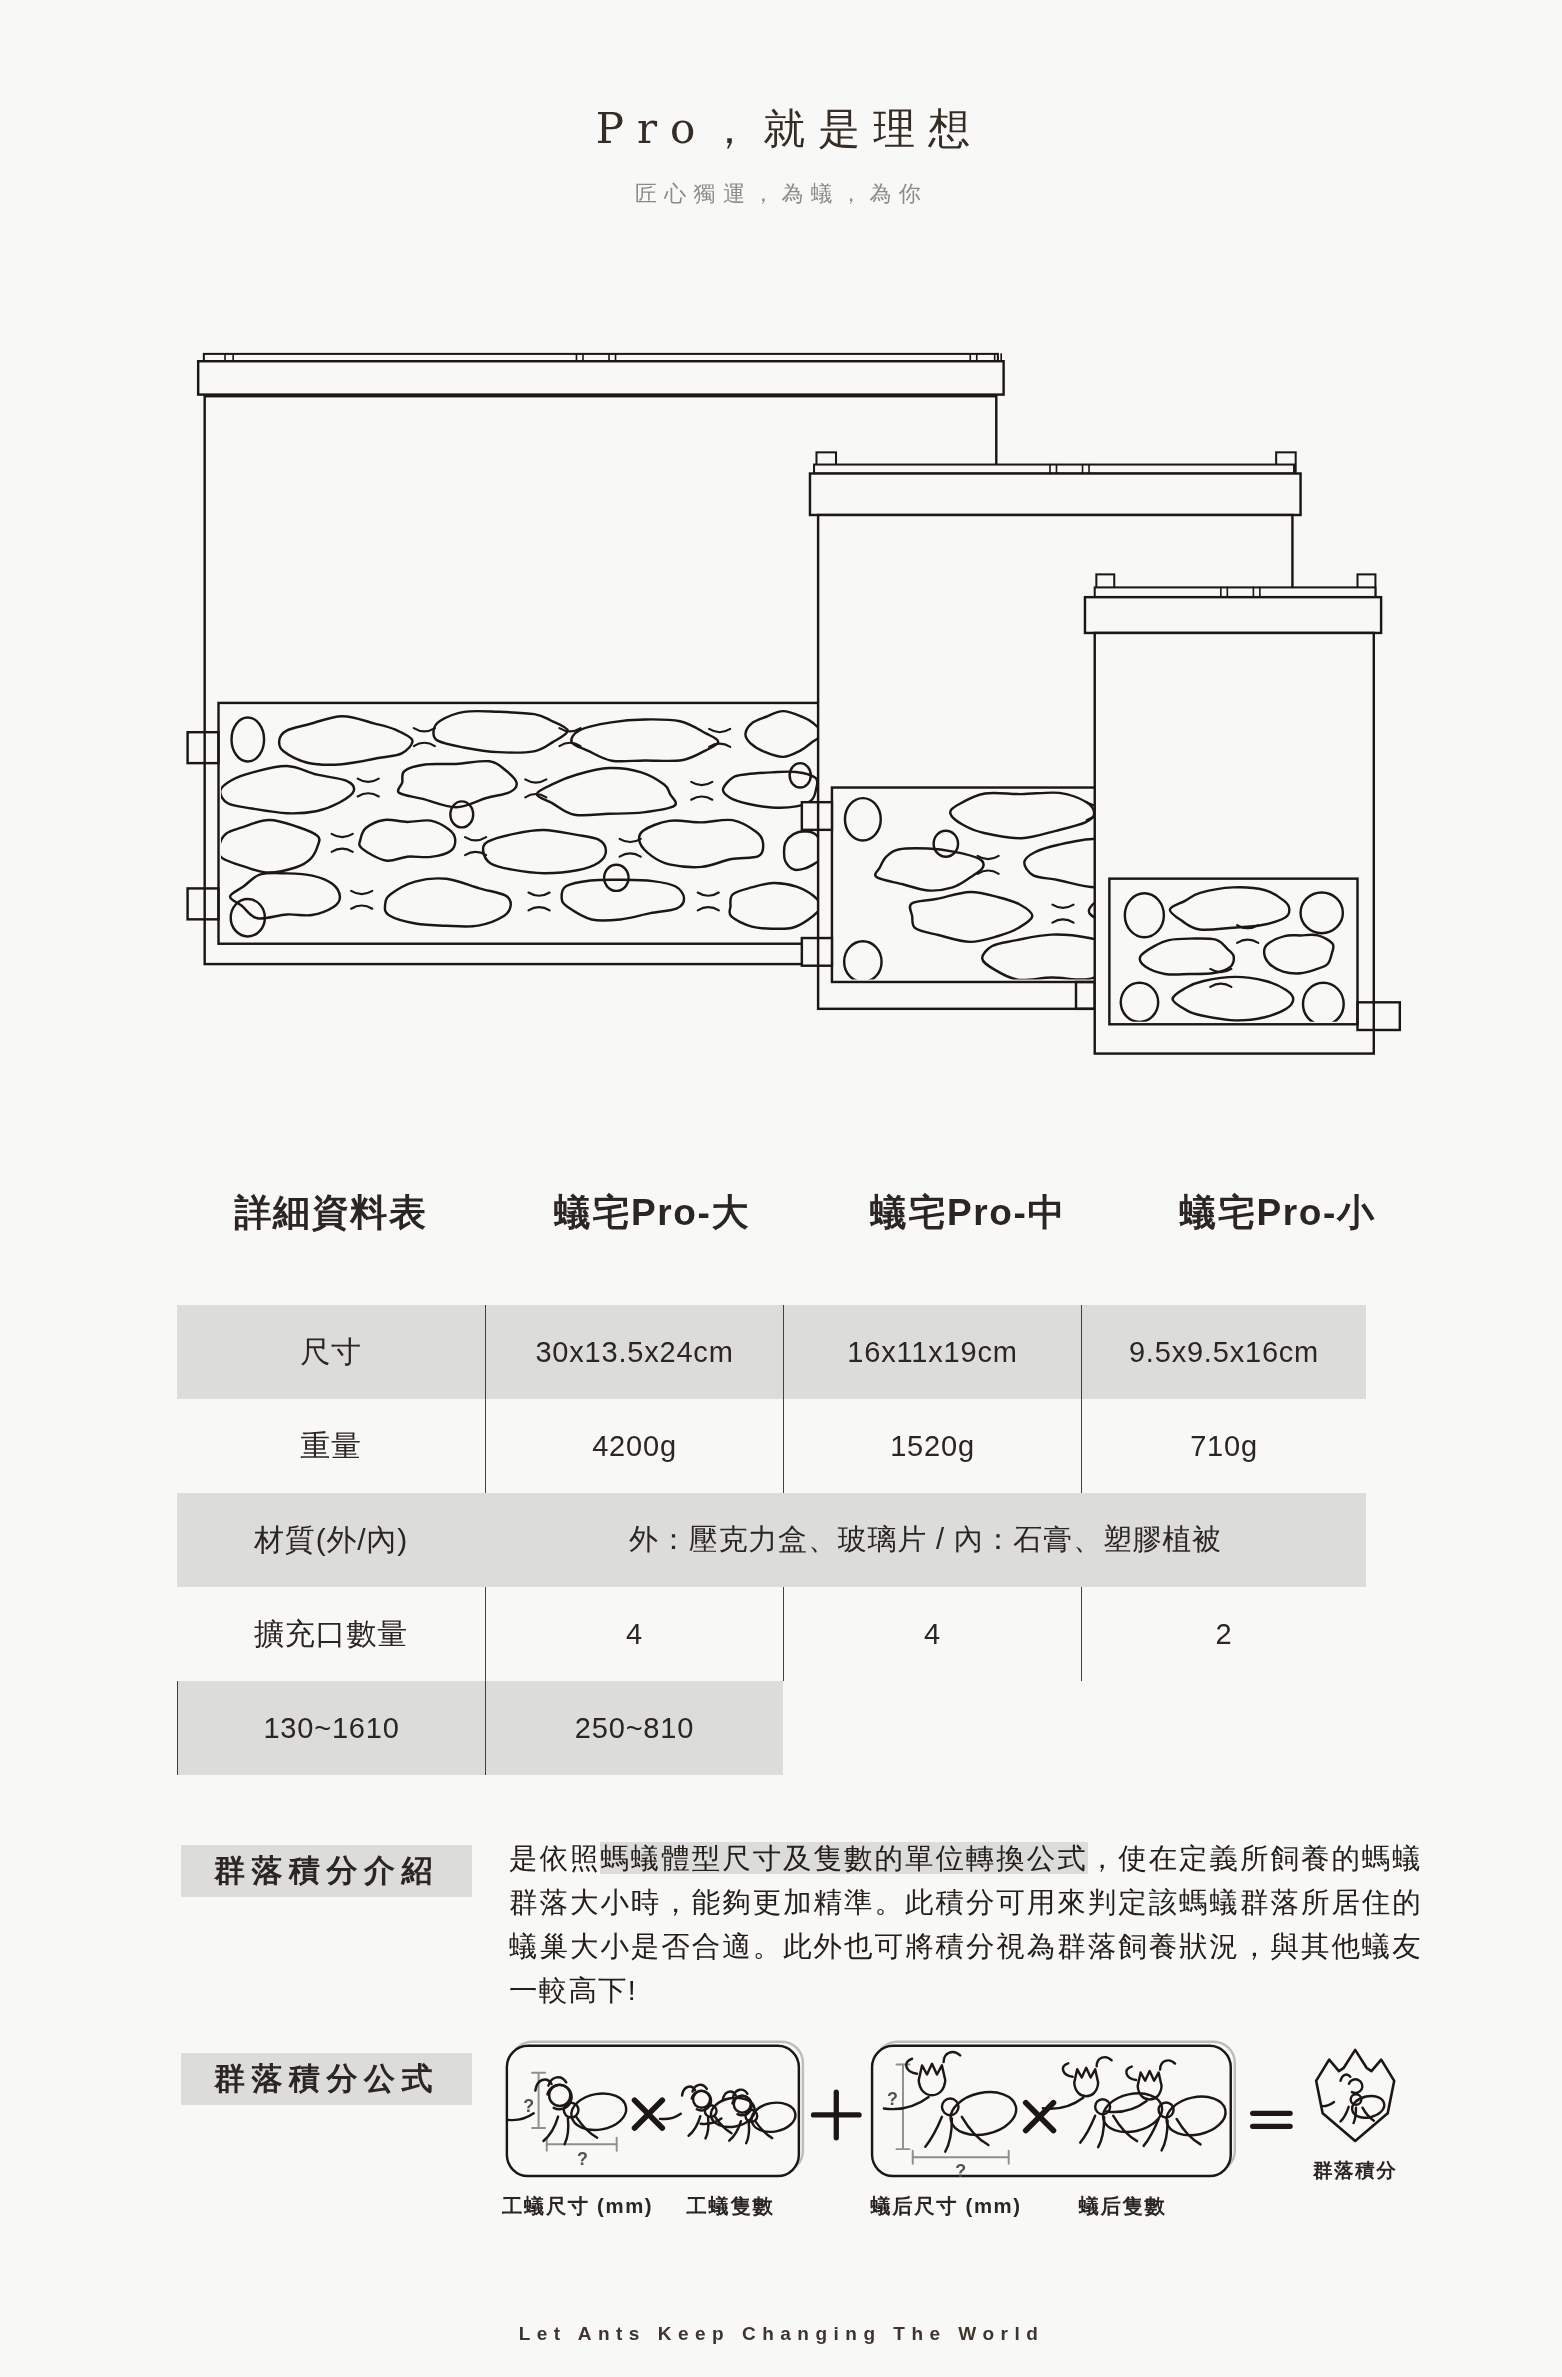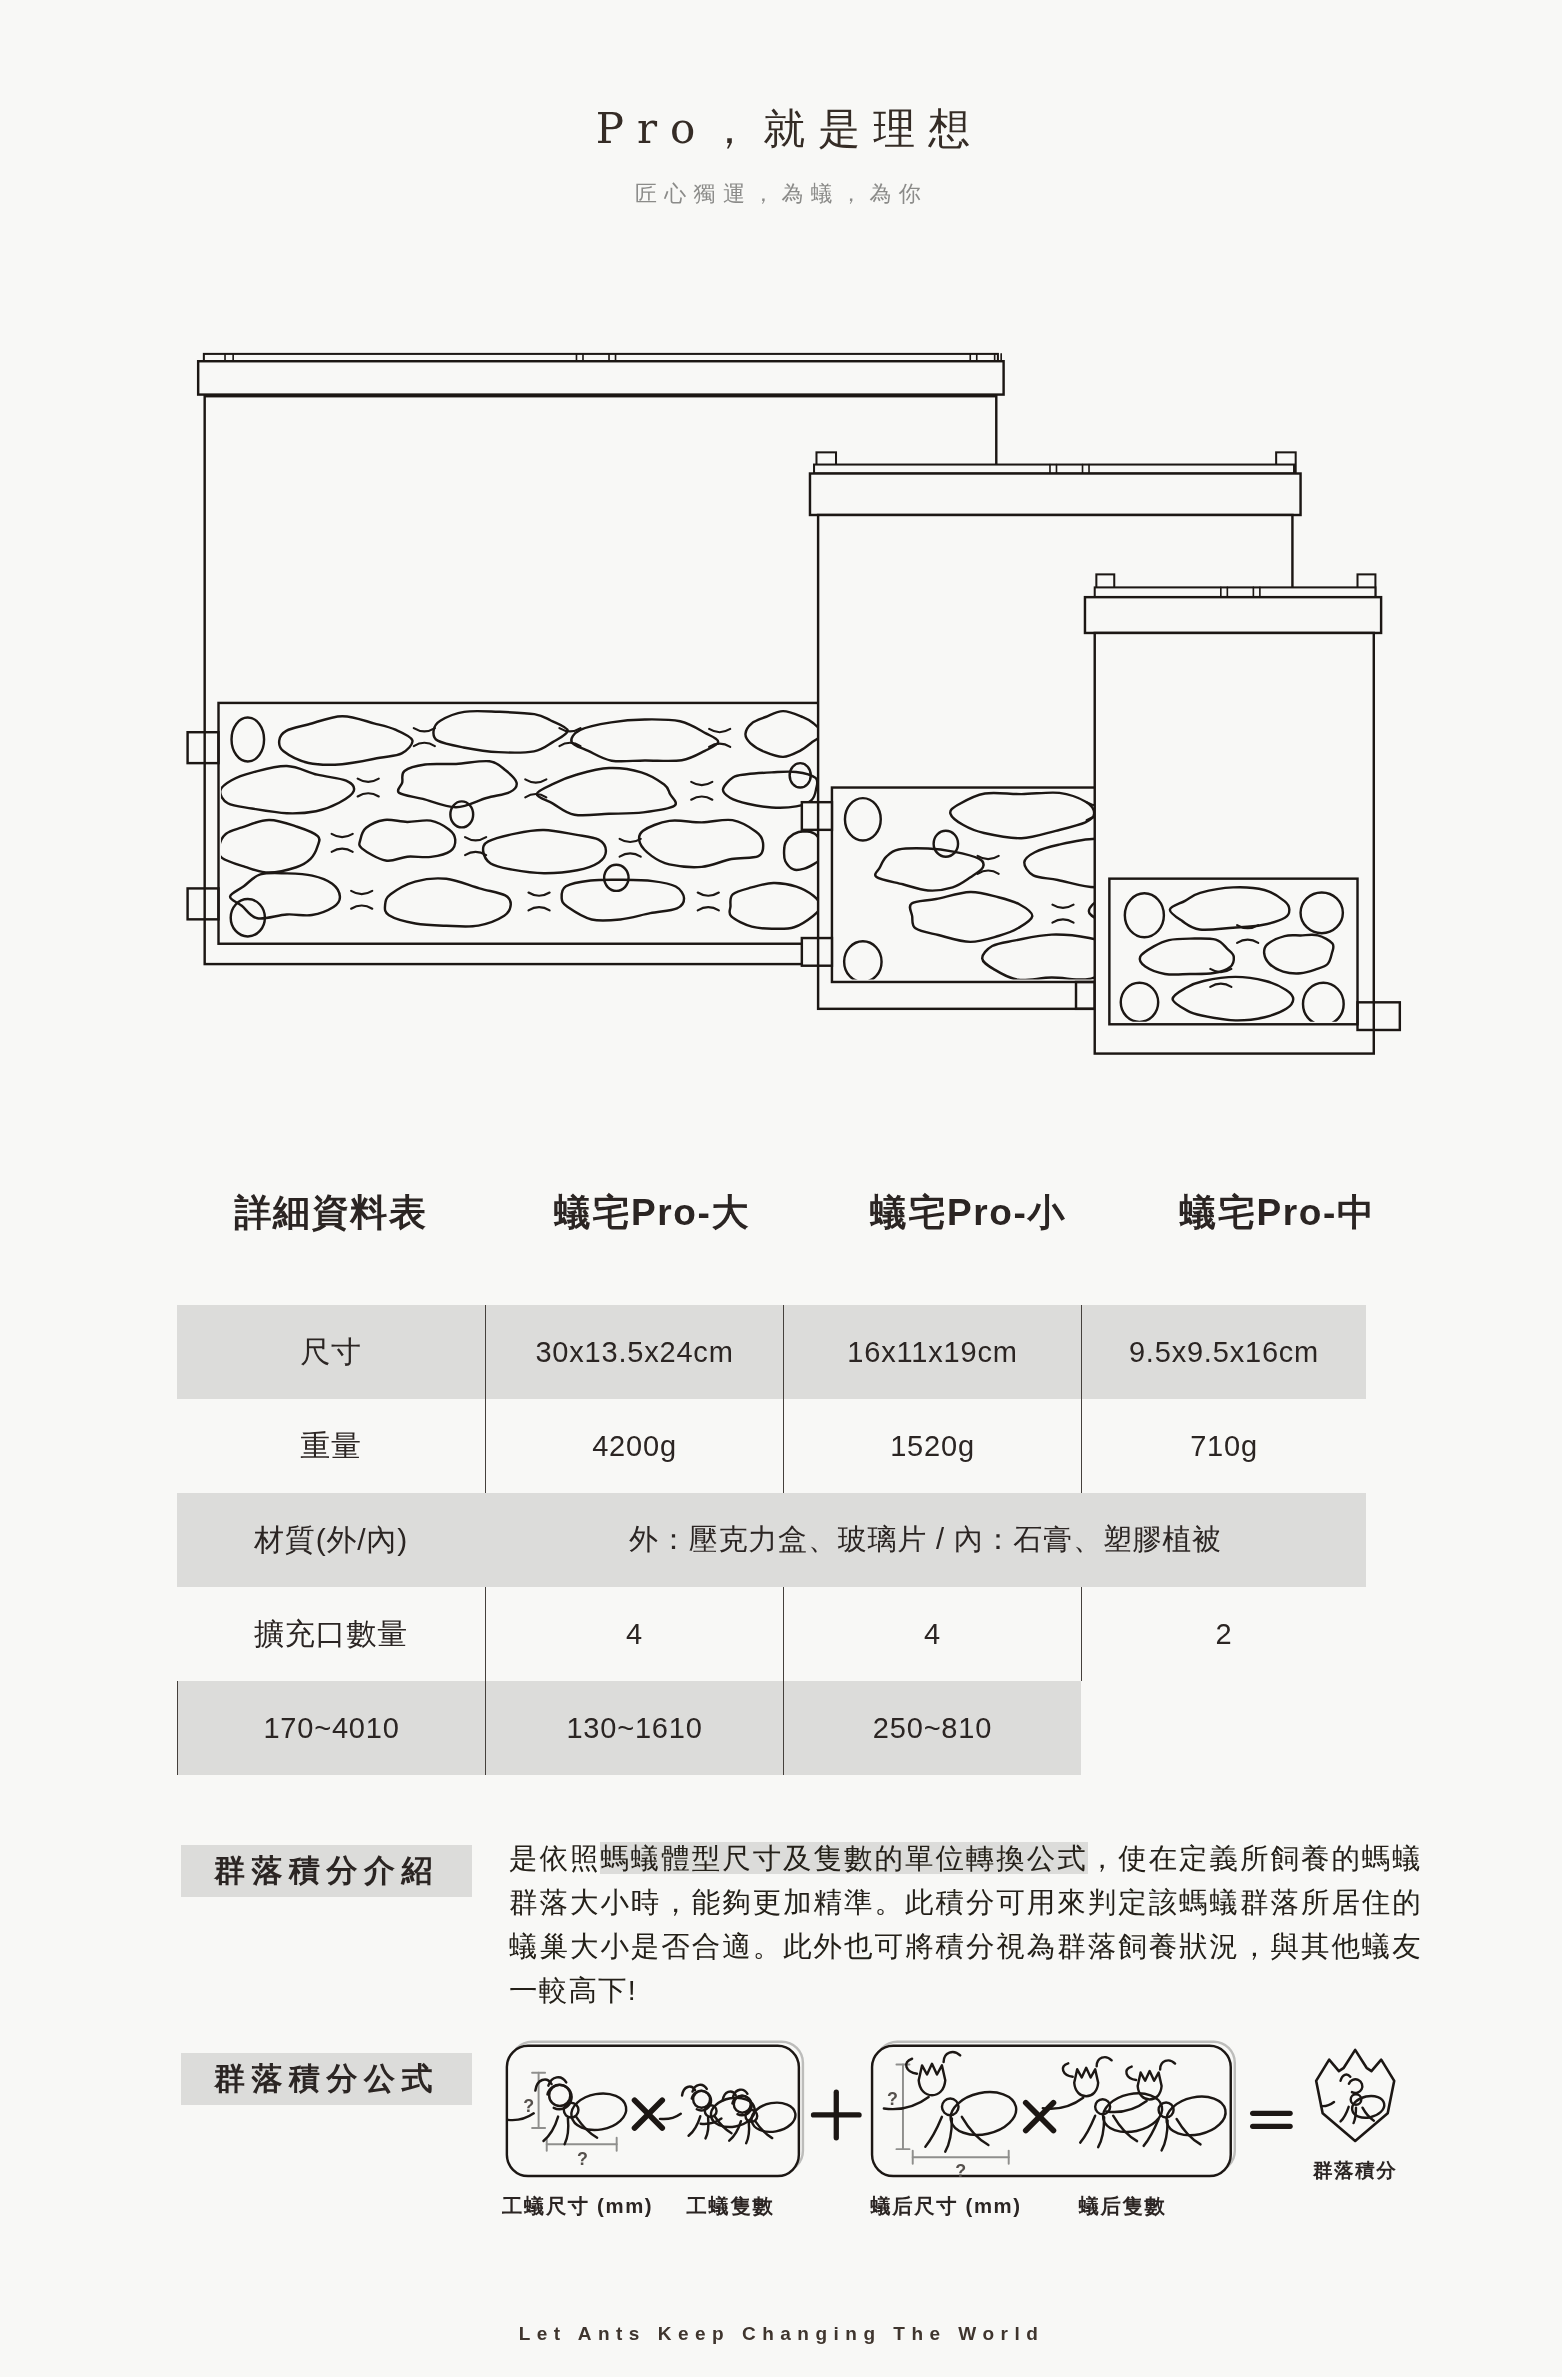"蟻宅Pro-小" div.hcell { order: before "蟻宅Pro-中" -> after "蟻宅Pro-中" }
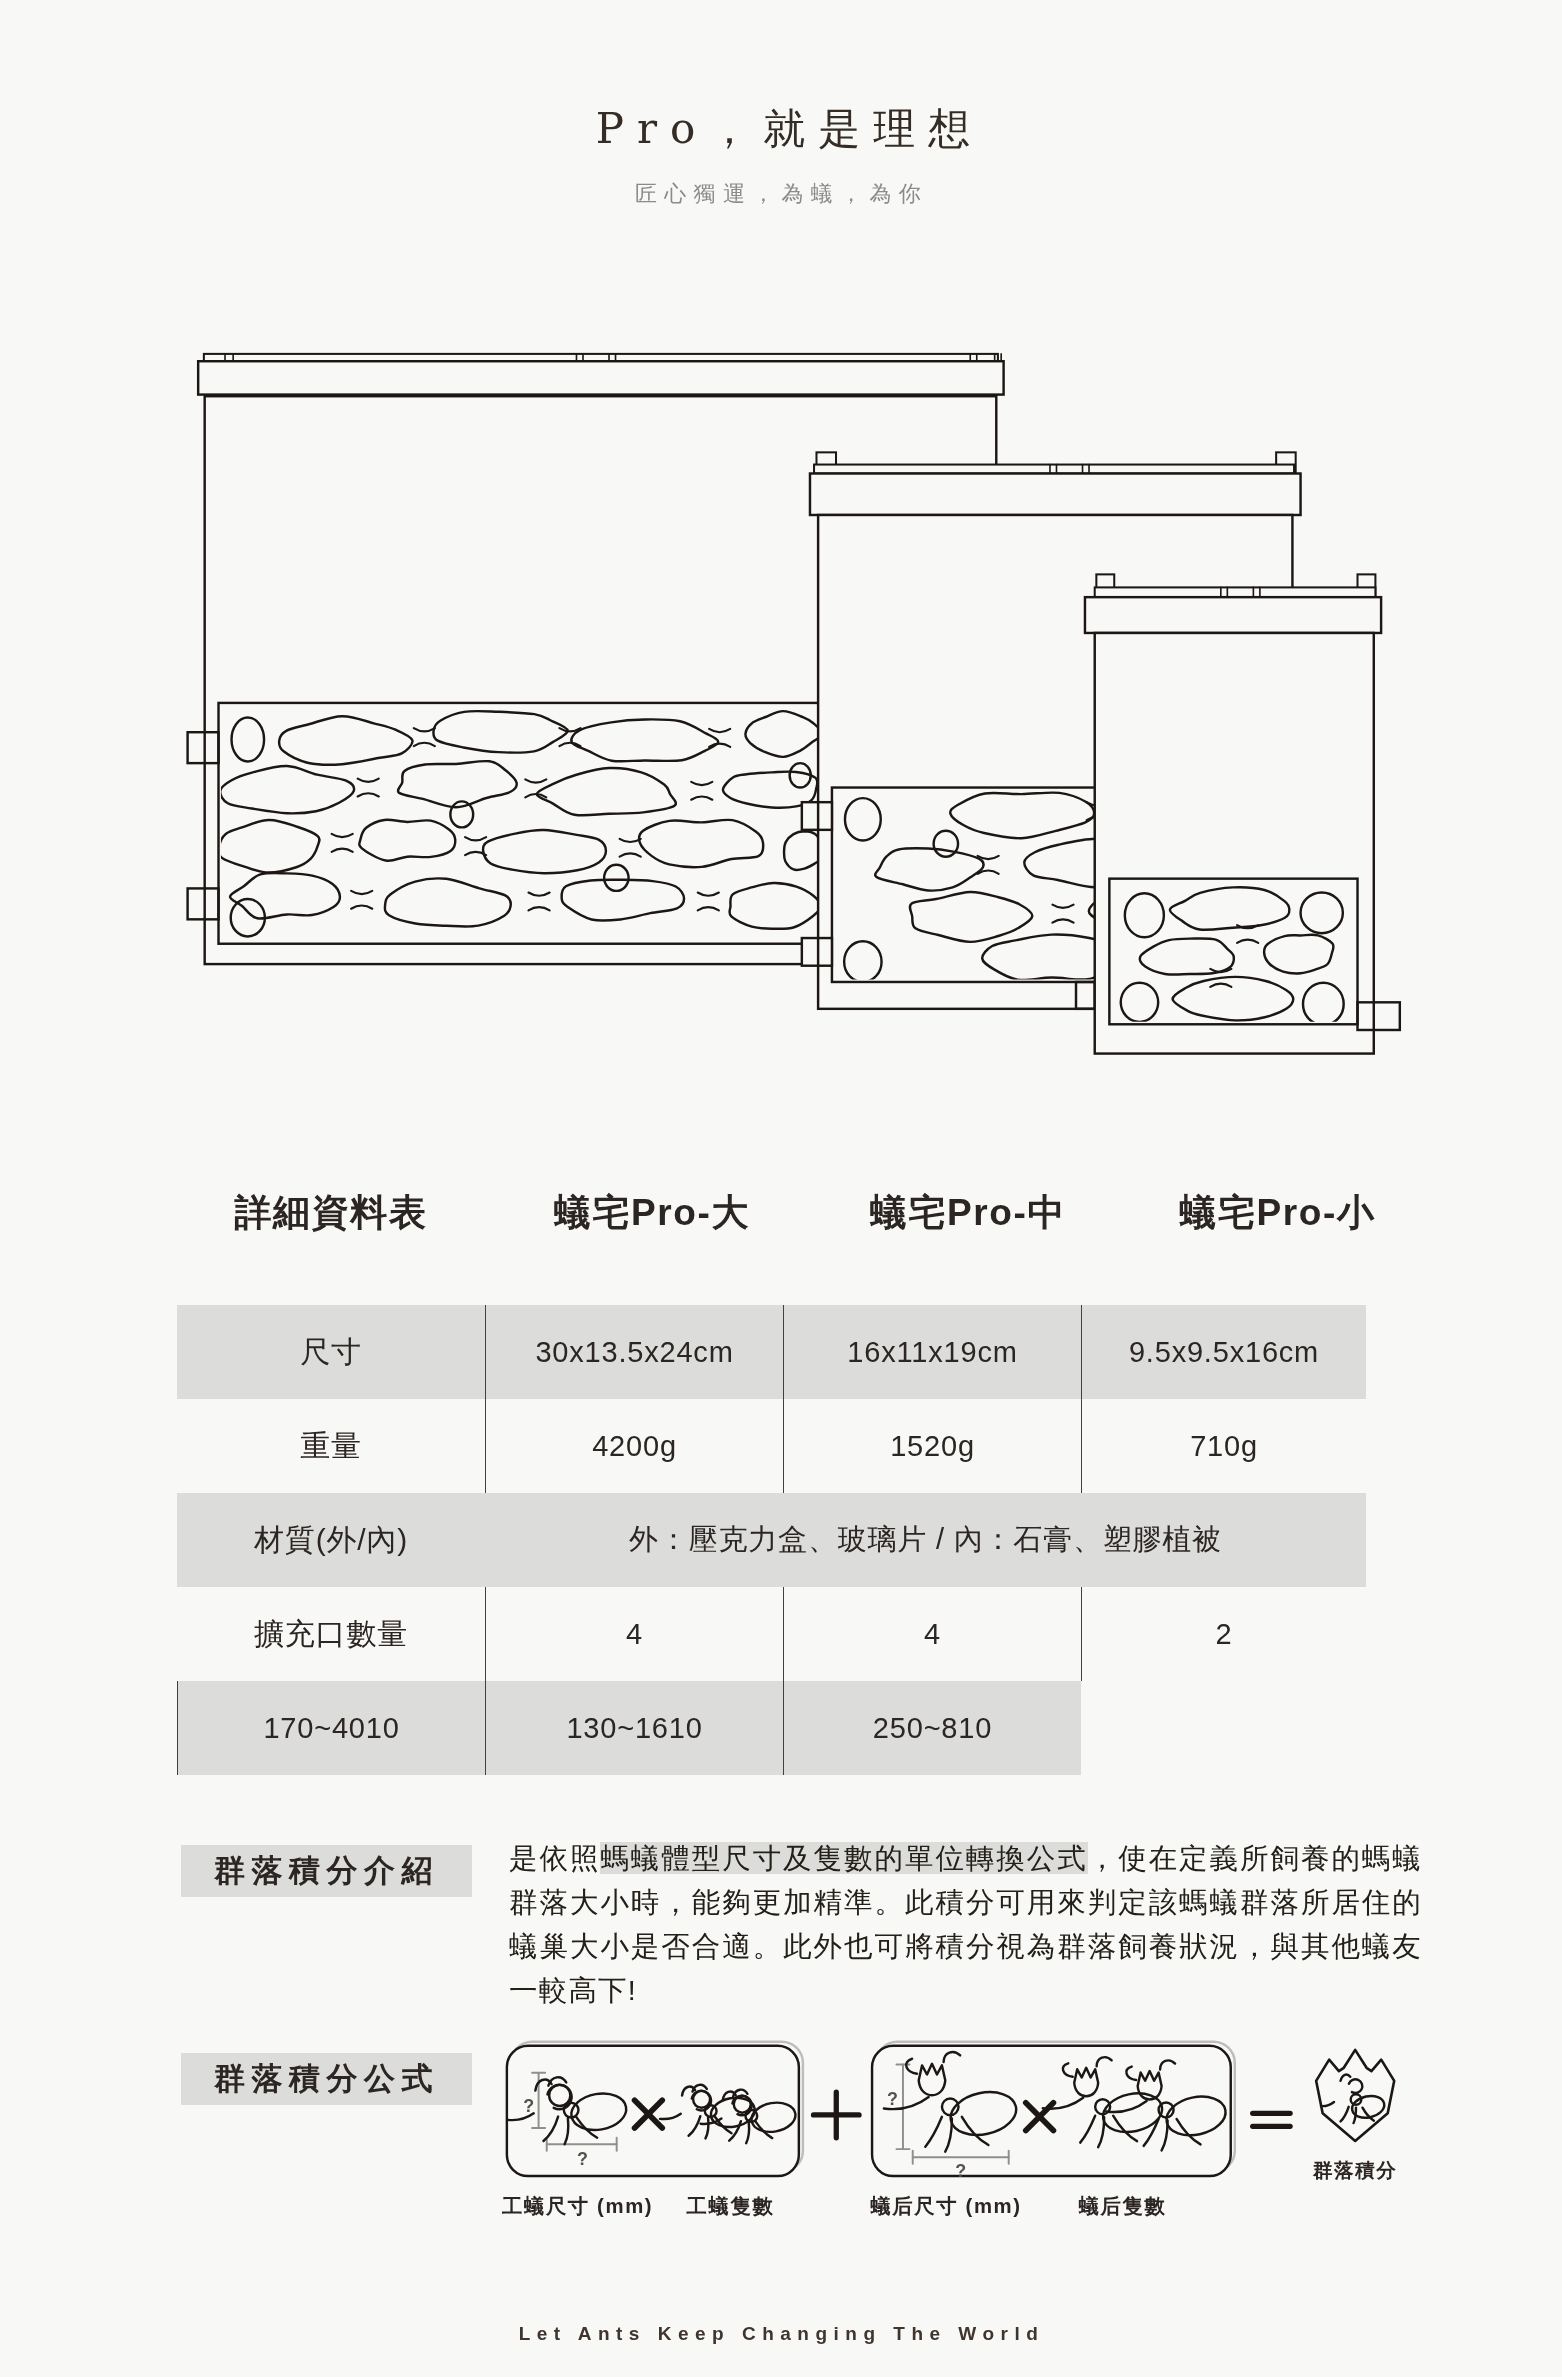"170~4010" div.cell { html: <div>170~4010</div> -> none }
